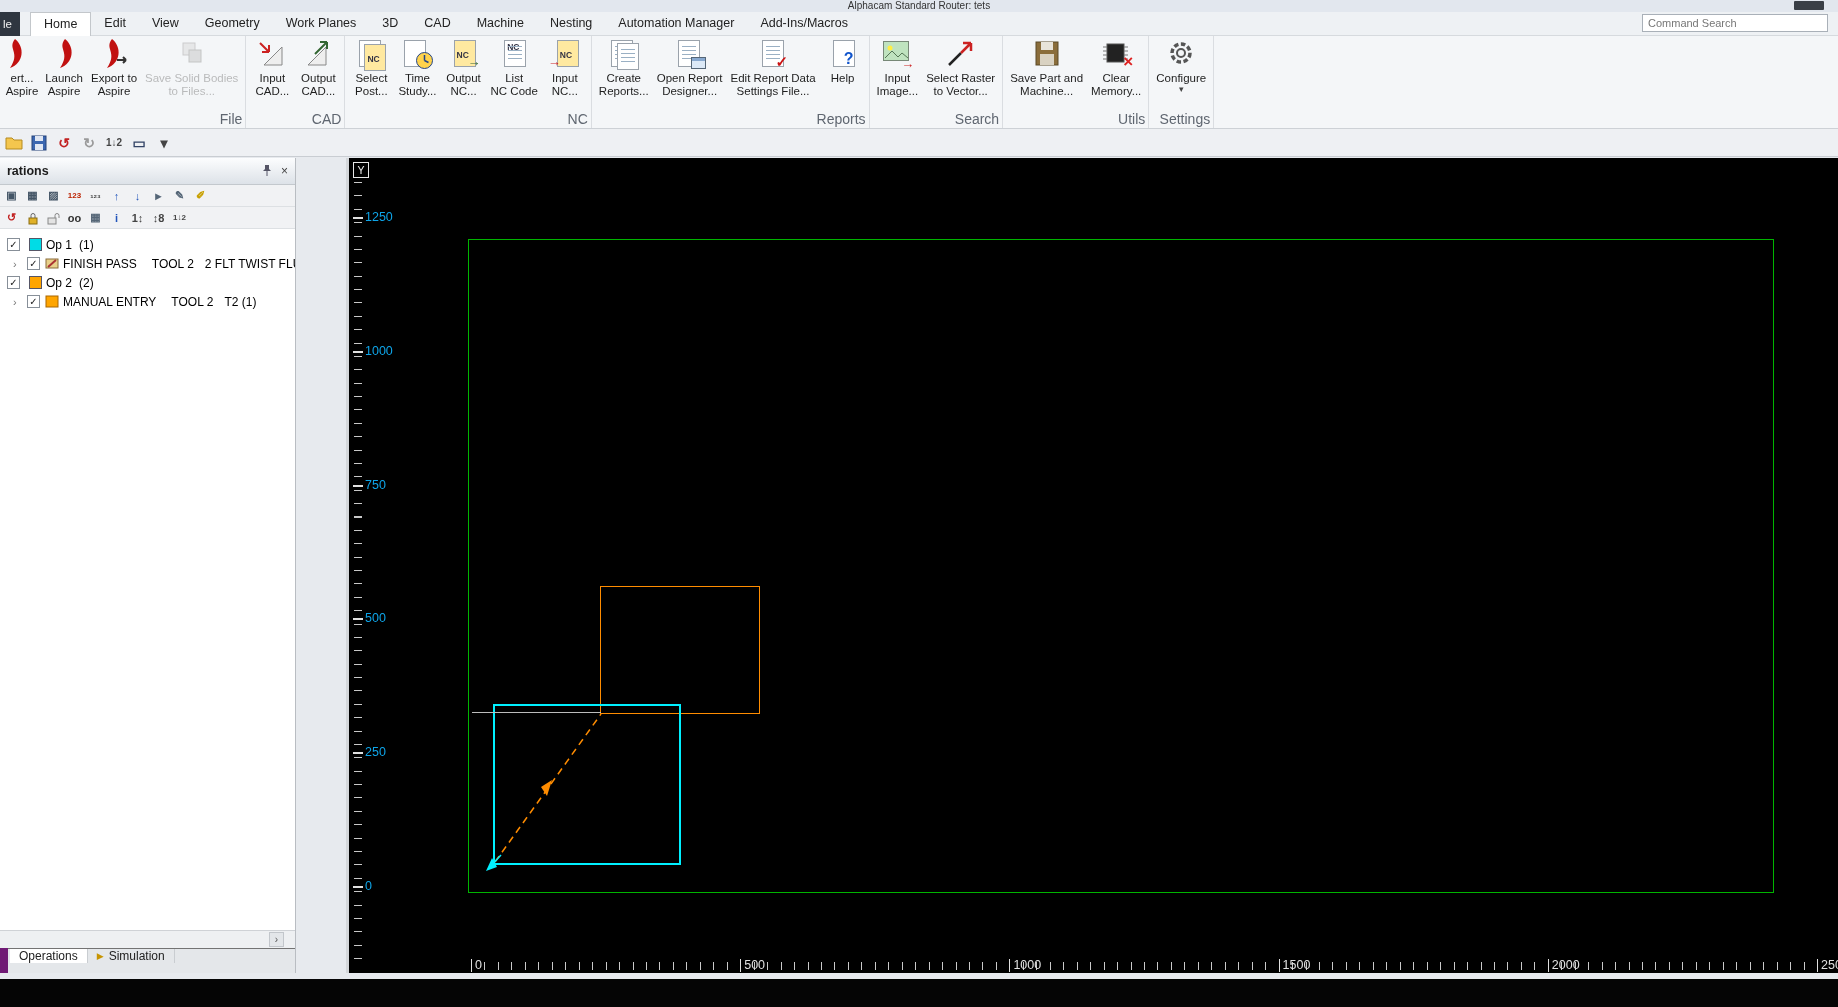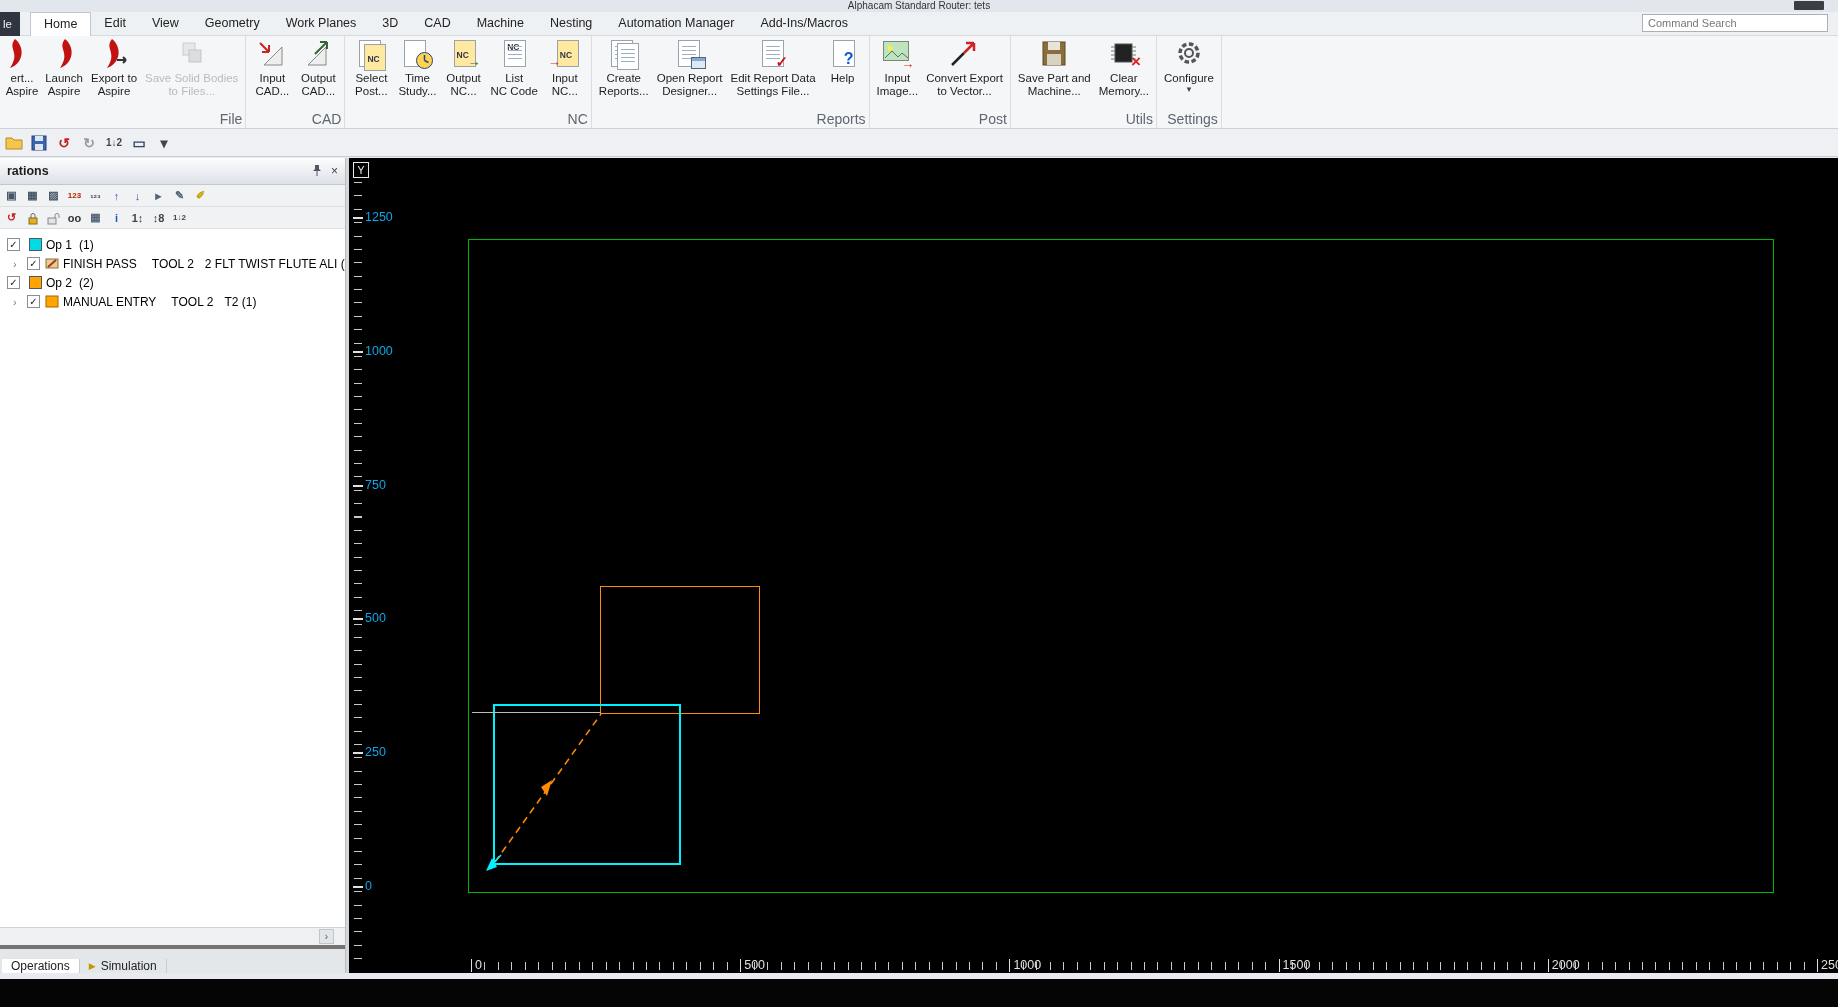"Convert Export" span.bl { text: Convert Export -> Select Raster }
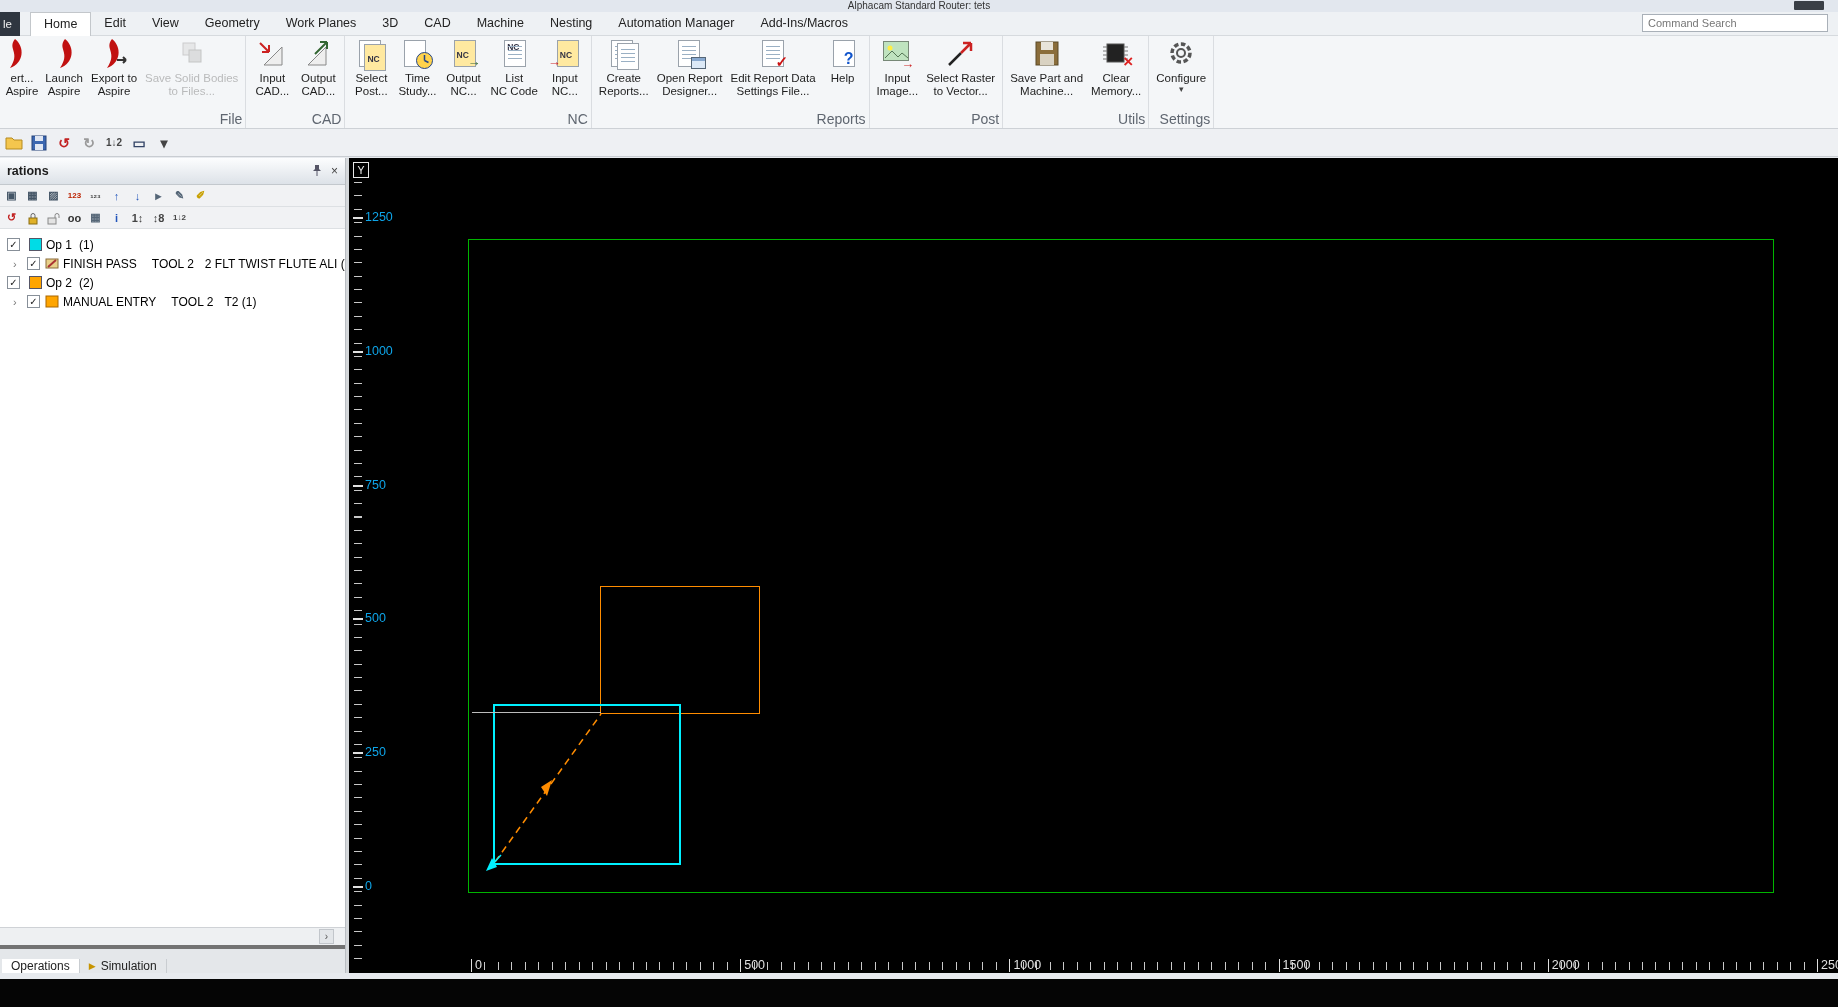"Post" div.glabel { text: Post -> Search }
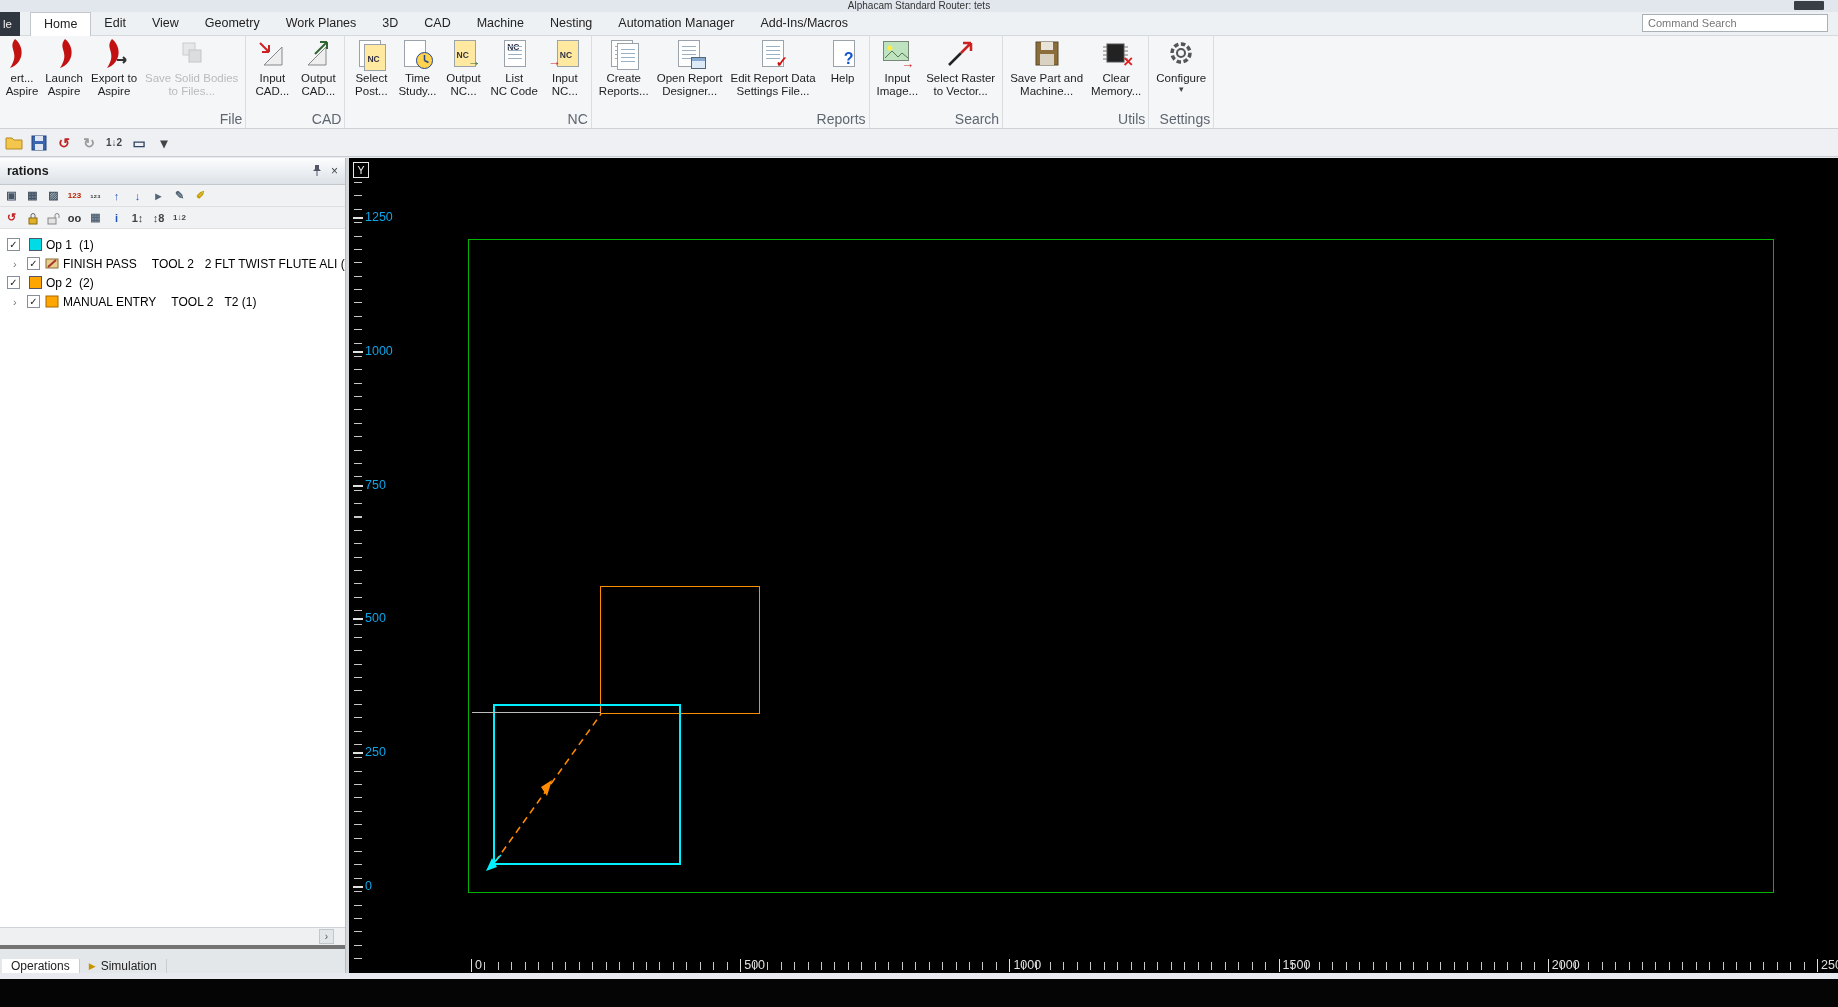"rations" .panel { width: 346px -> 296px }
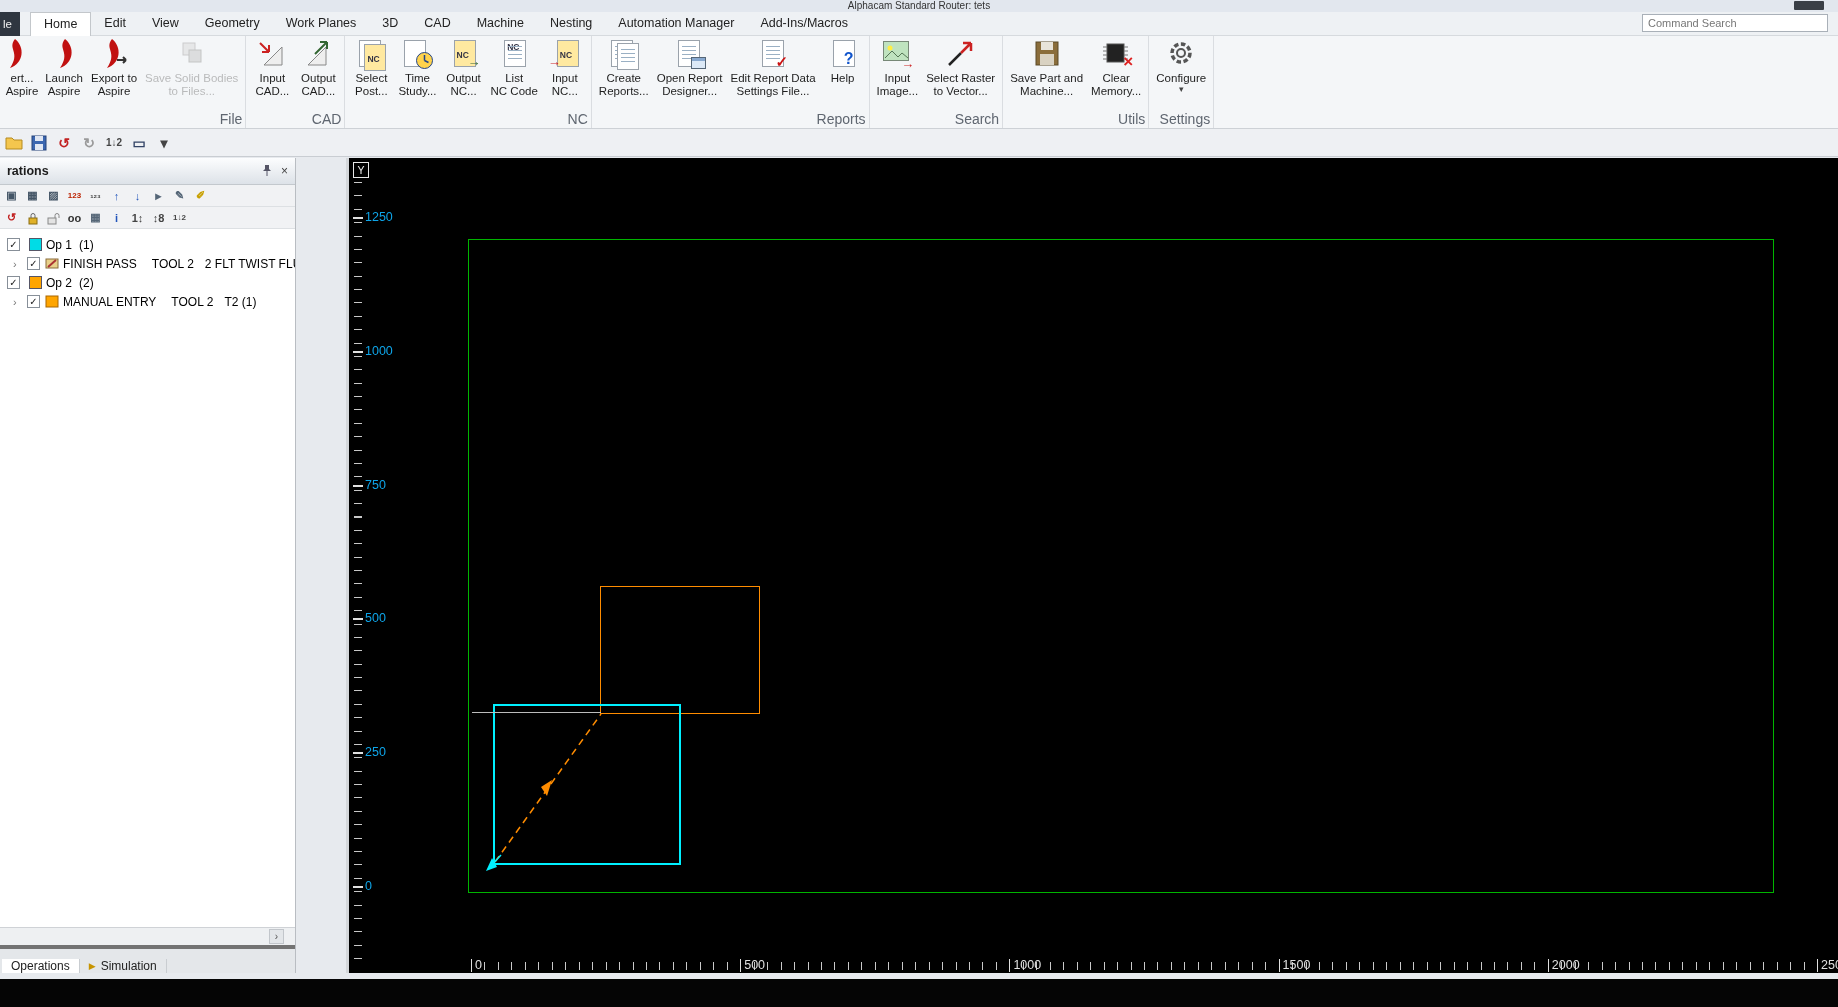"Operations" .ptabs { align-items: flex-end -> flex-start; border-top: 4px solid #737373 -> 1px solid #737373; margin-left: none -> 8px }
